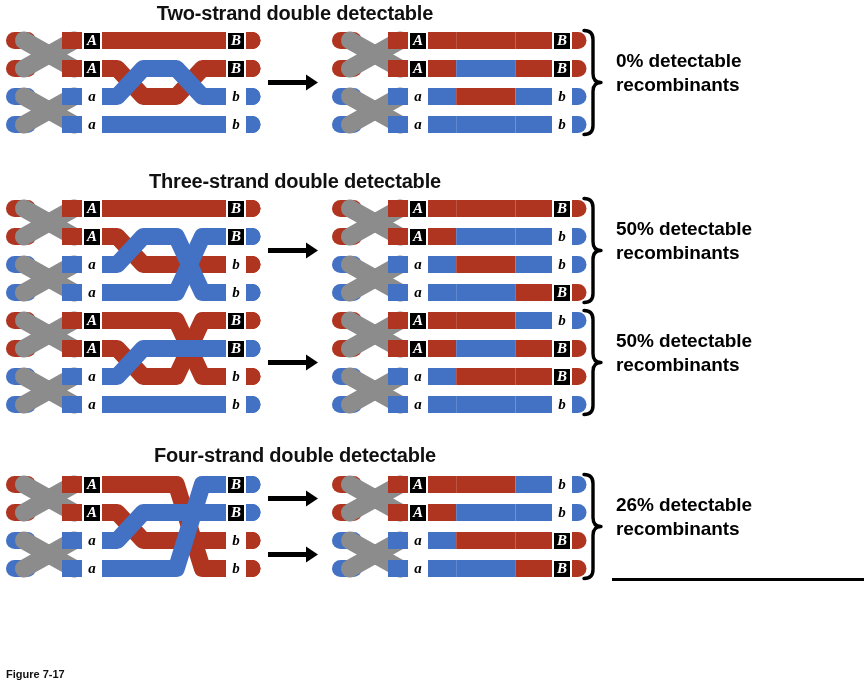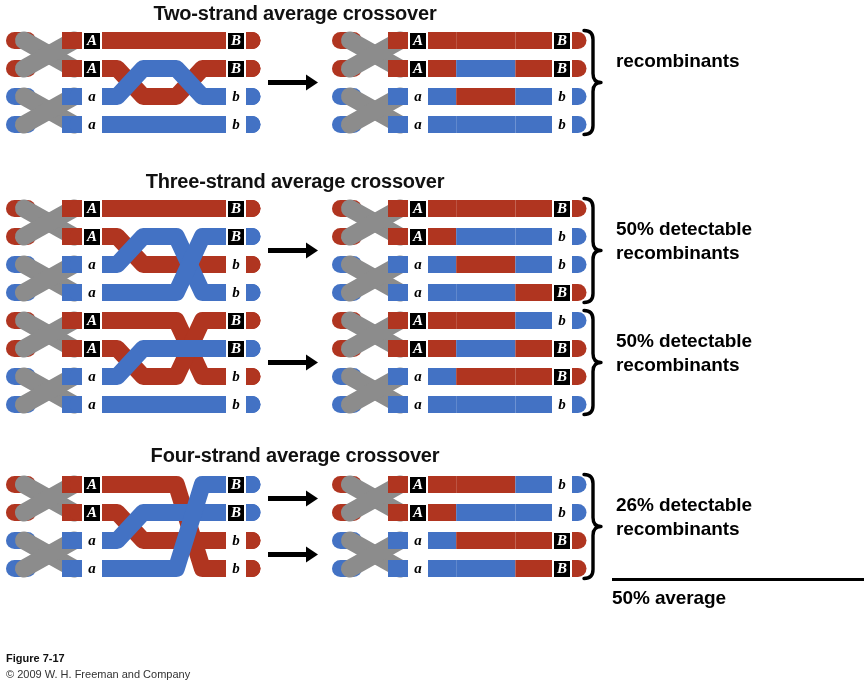"Two-strand average crossover" div.panel-title { text: average crossover -> double detectable }
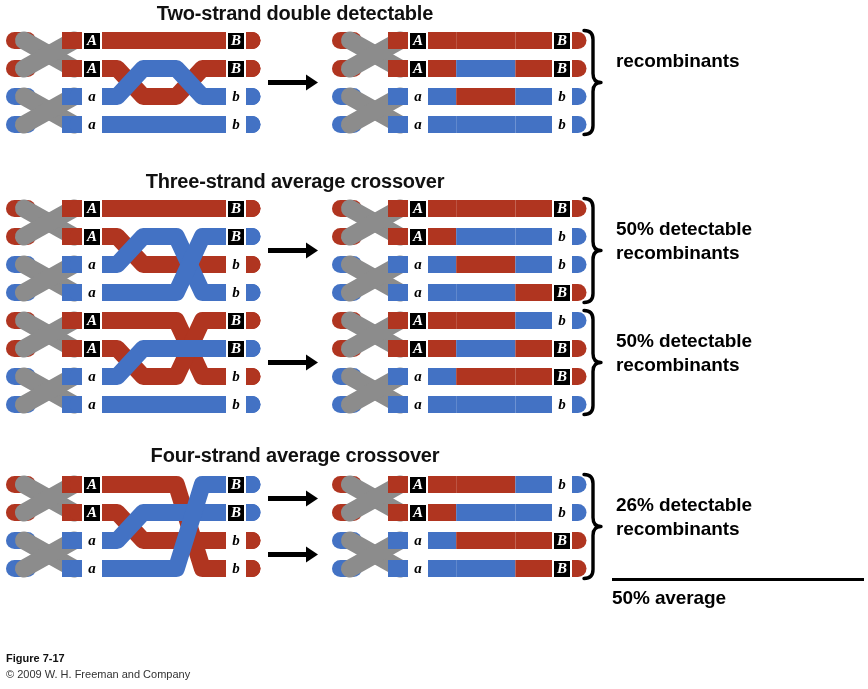"0% detectable" div { html: none -> <div>0% detectable</div> }
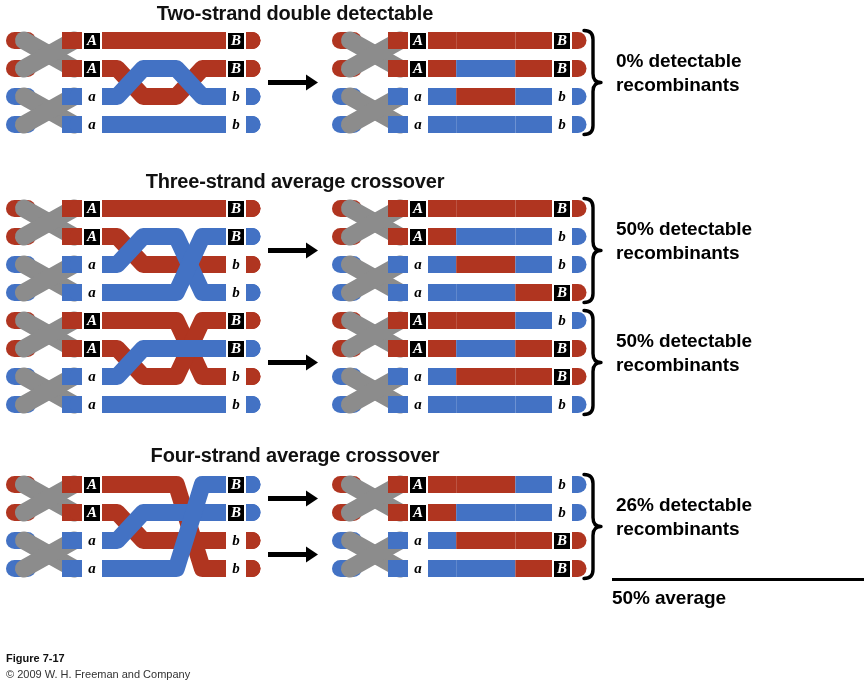"Three-strand average crossover" div.panel-title { text: average crossover -> double detectable }
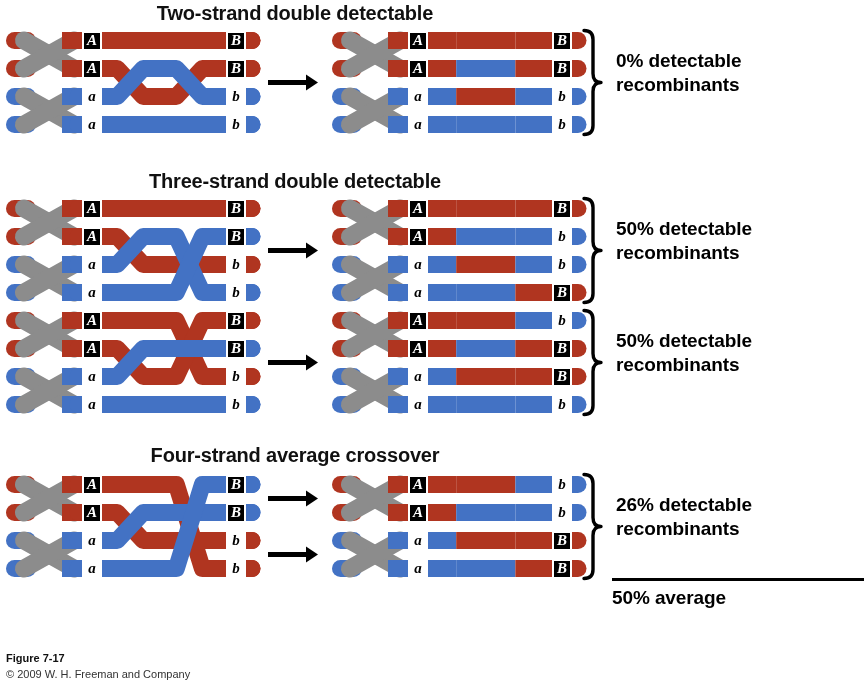"Four-strand average crossover" div.panel-title { text: average crossover -> double detectable }
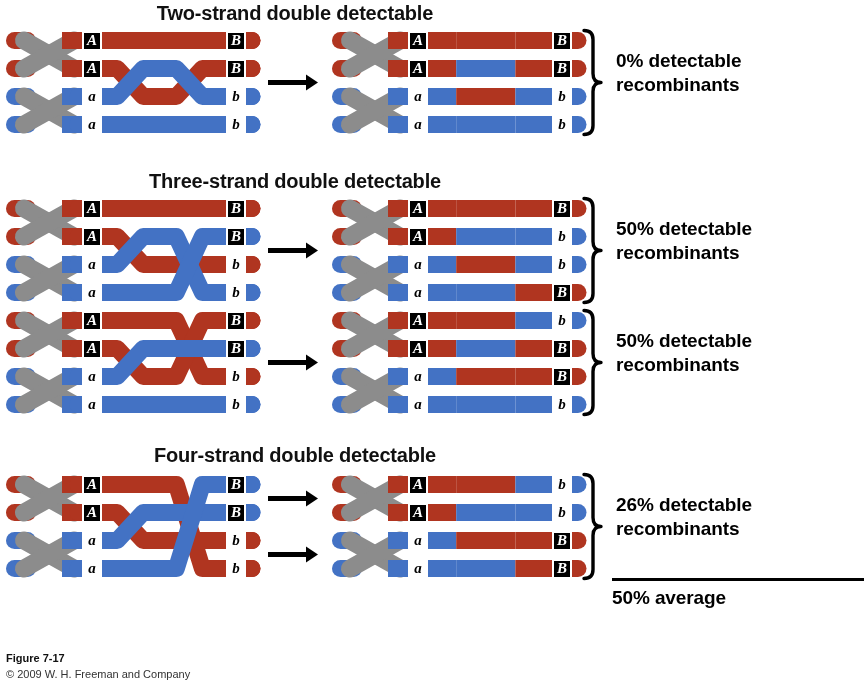"50% average" div { html: <div>50% average</div> -> none }
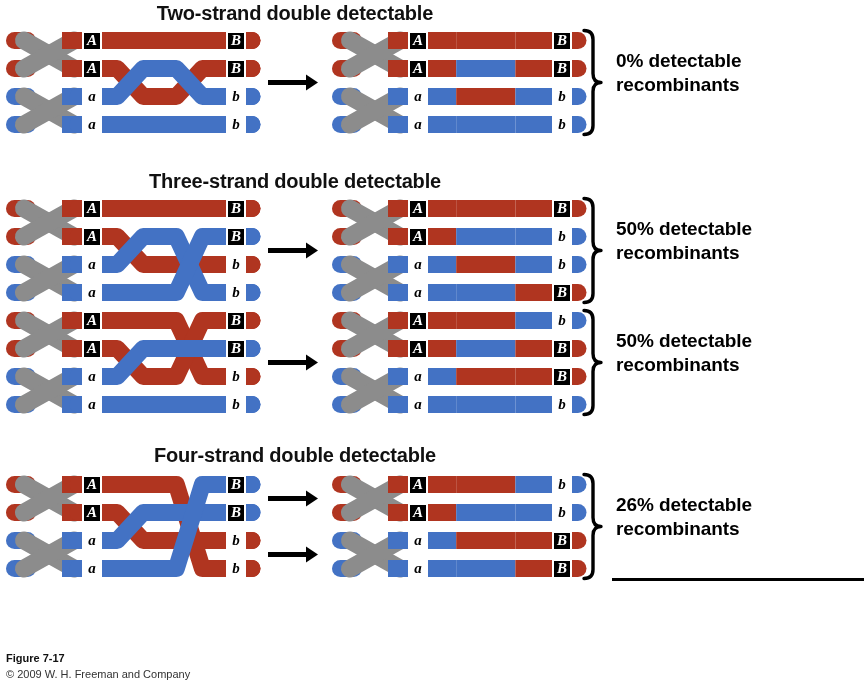"© 2009 W. H. Freeman" div.c3 { html: <div>© 2009 W. H. Freeman and Company</div> -> none }
